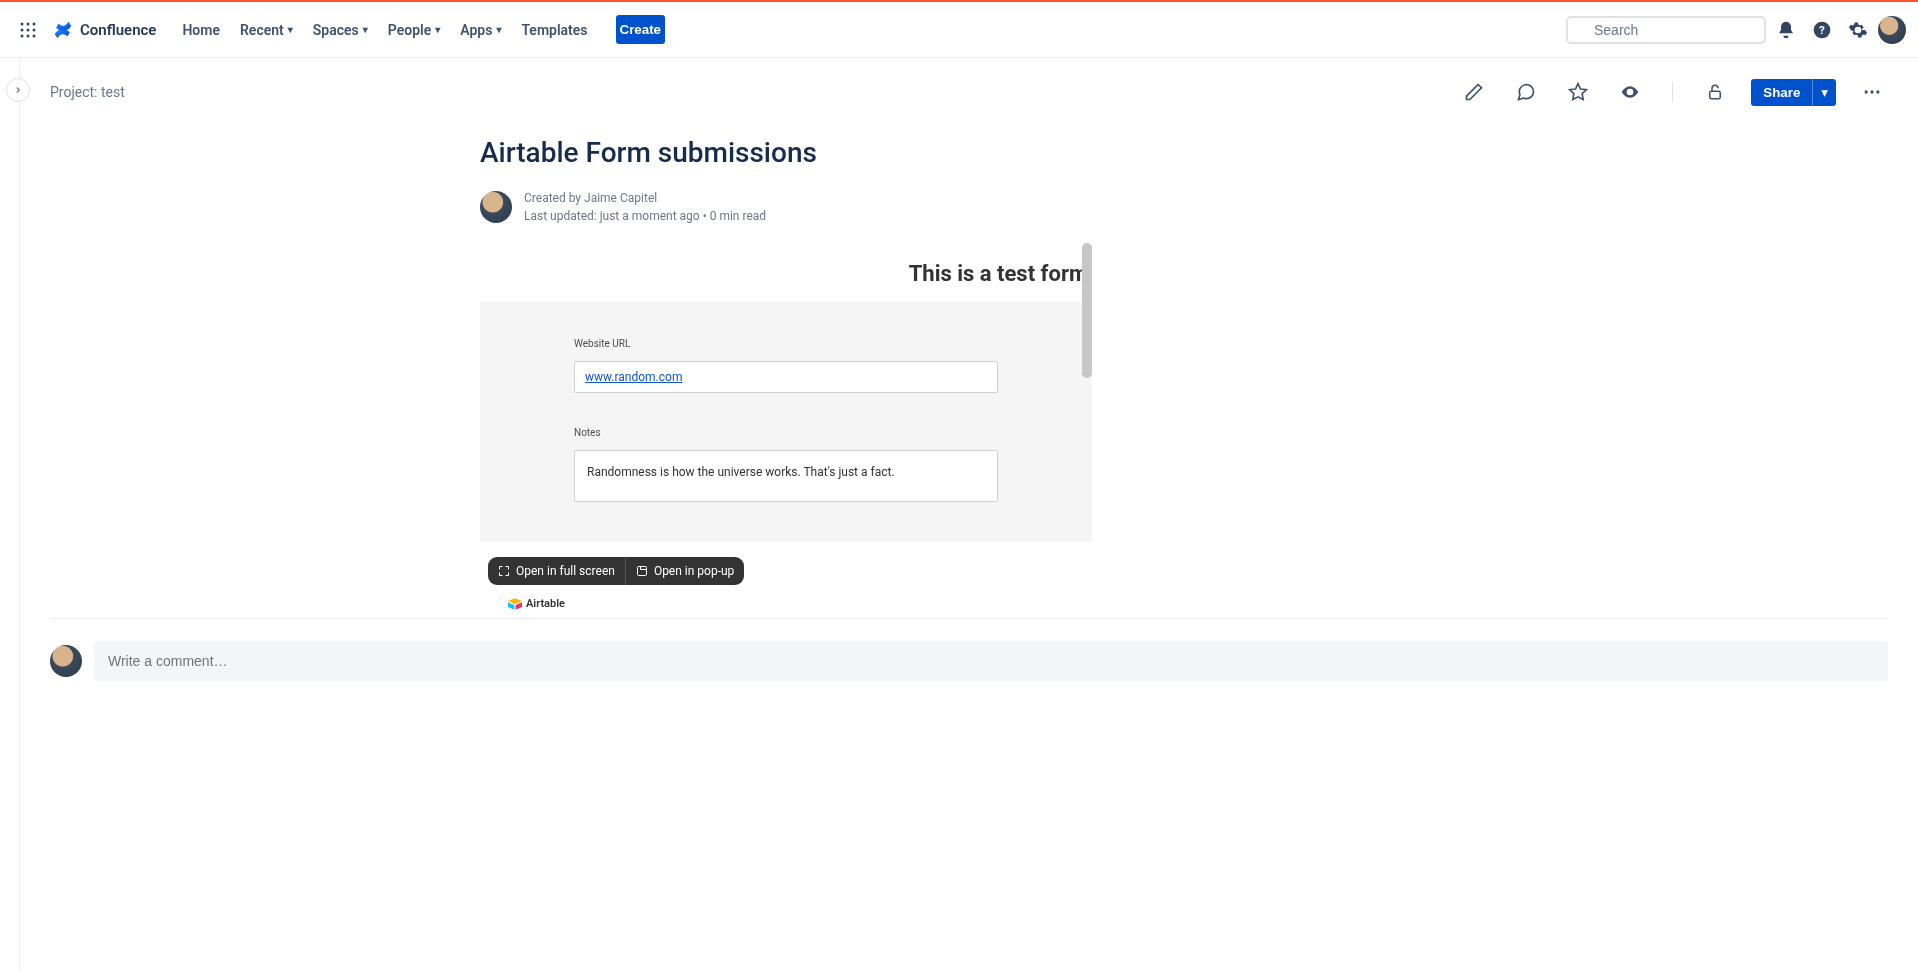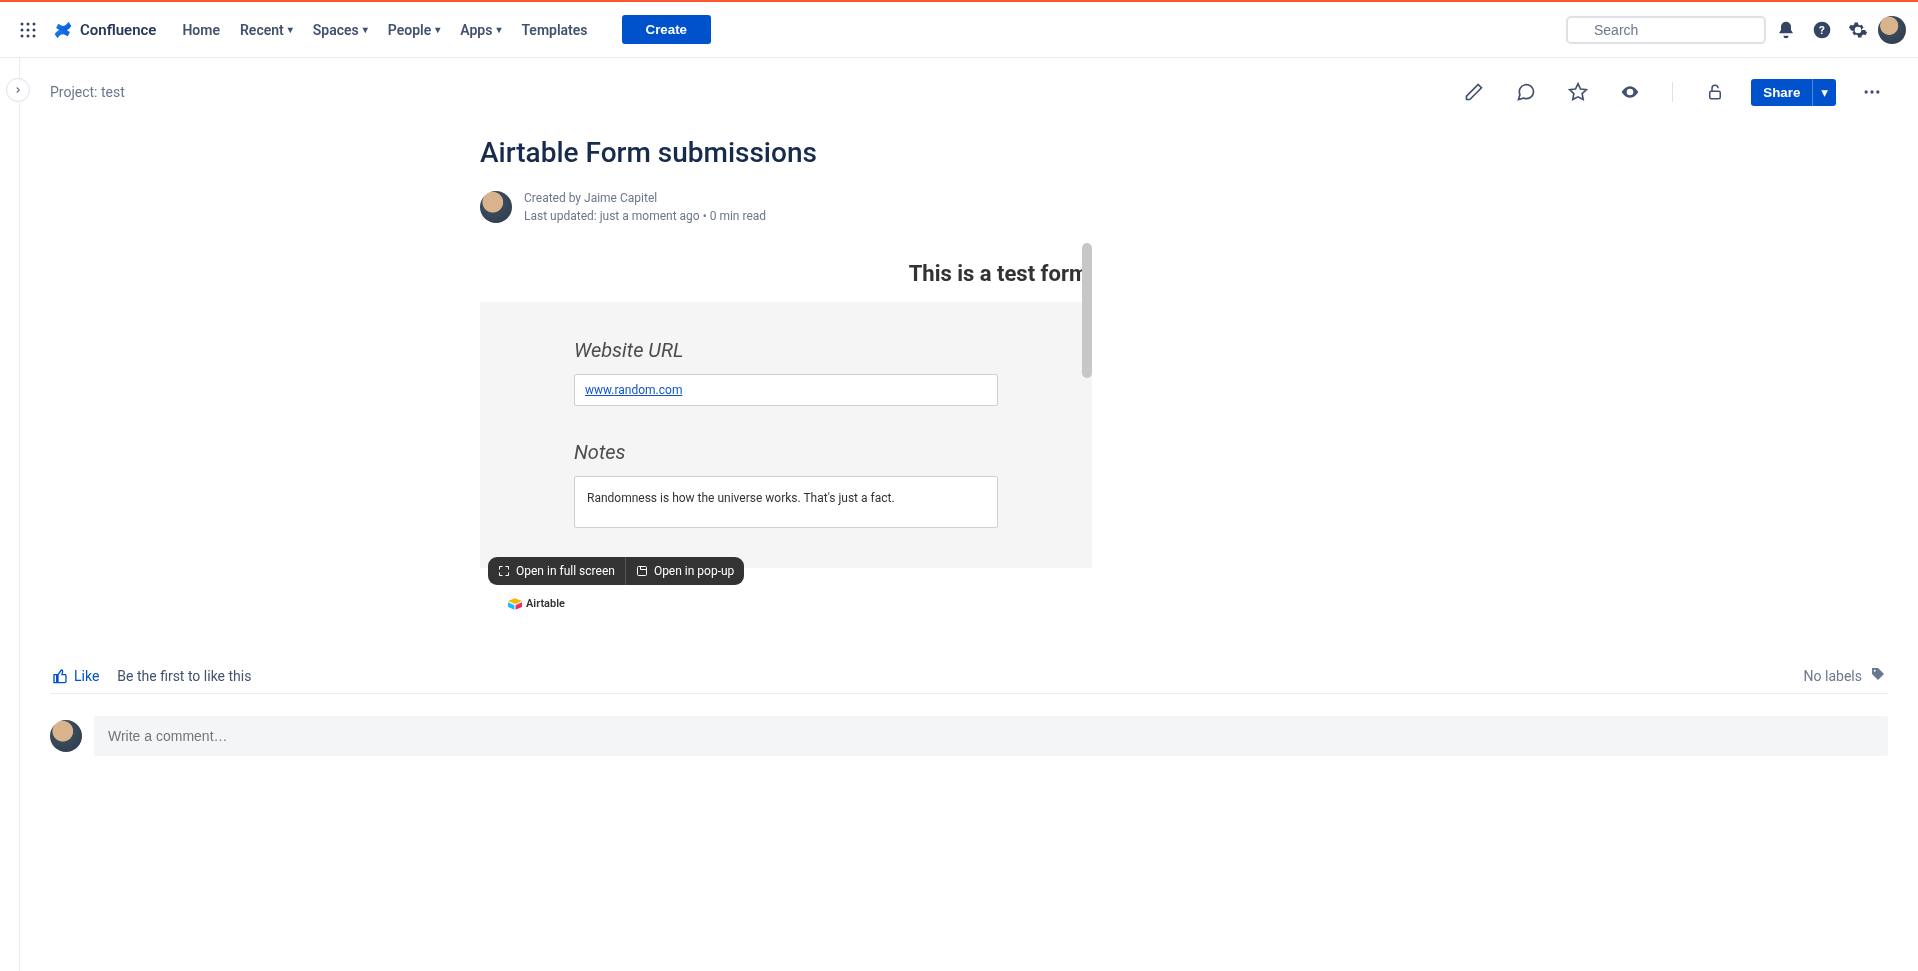"Create" .btn-create { margin-left: 24px -> 18px; padding: 7px 24px -> 7px 4px }
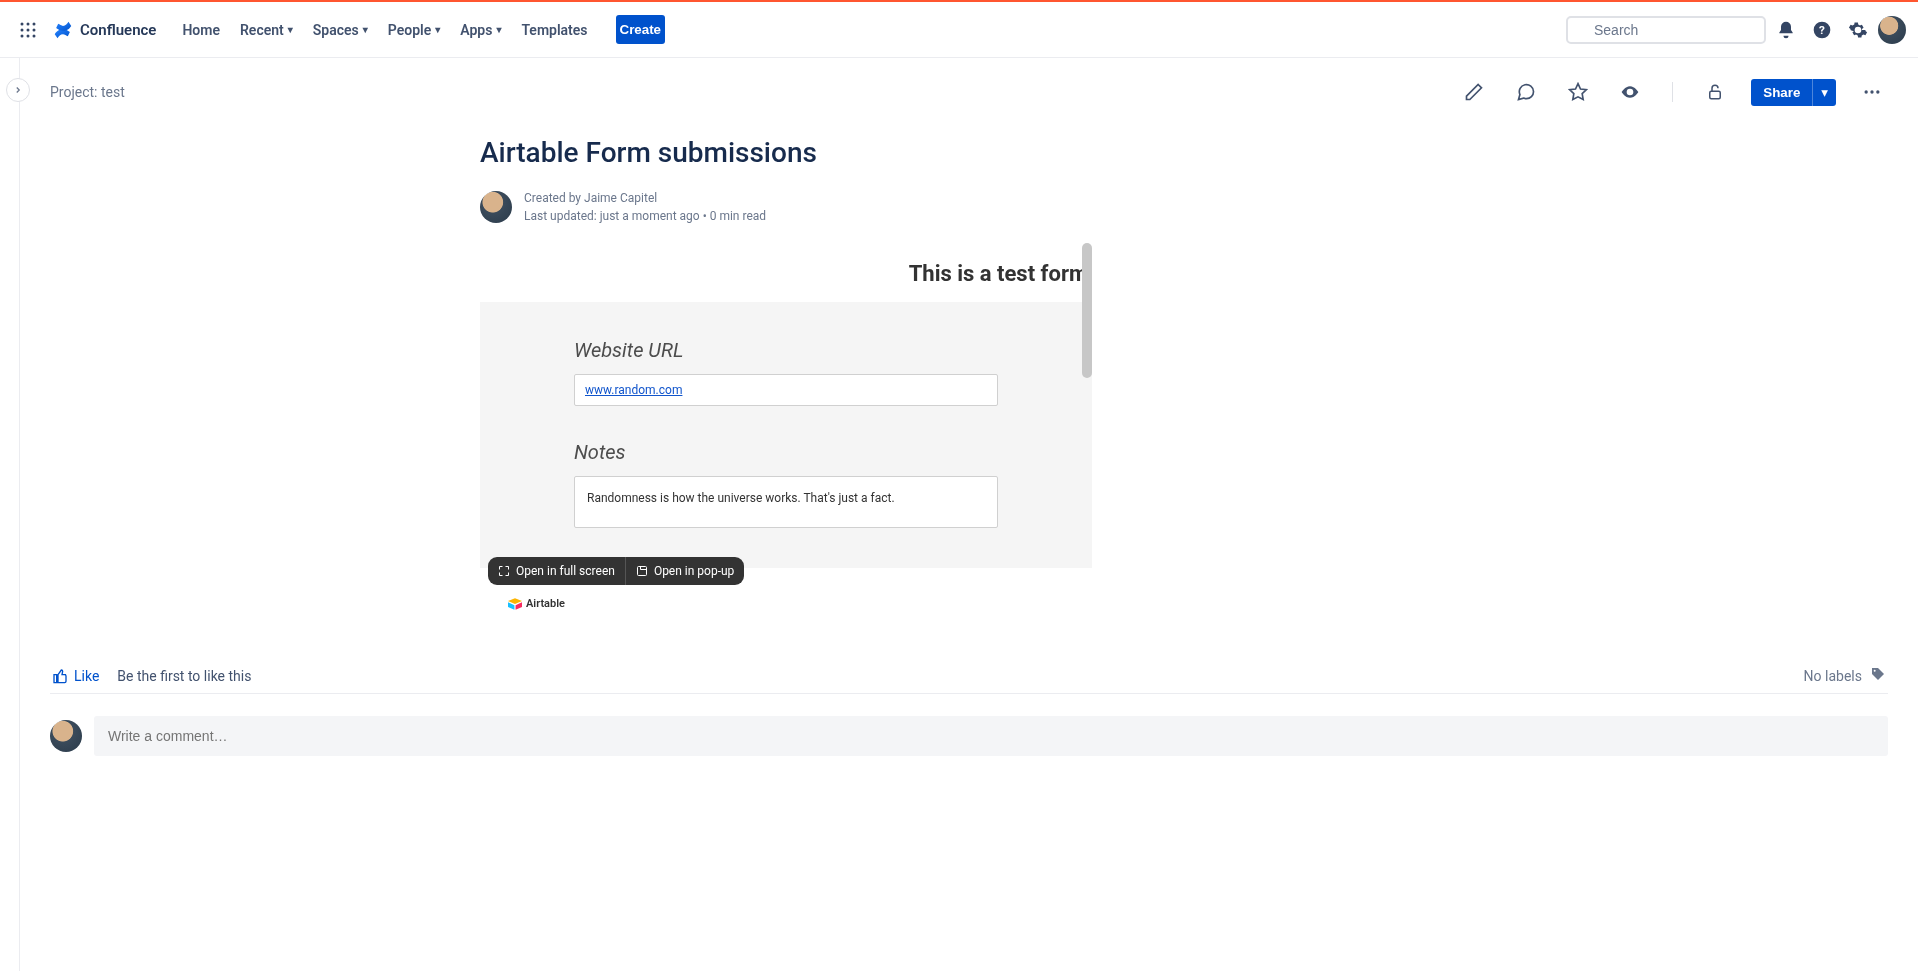"Website URL" .form-label { font-size: 20px -> 10px; font-style: italic -> none }
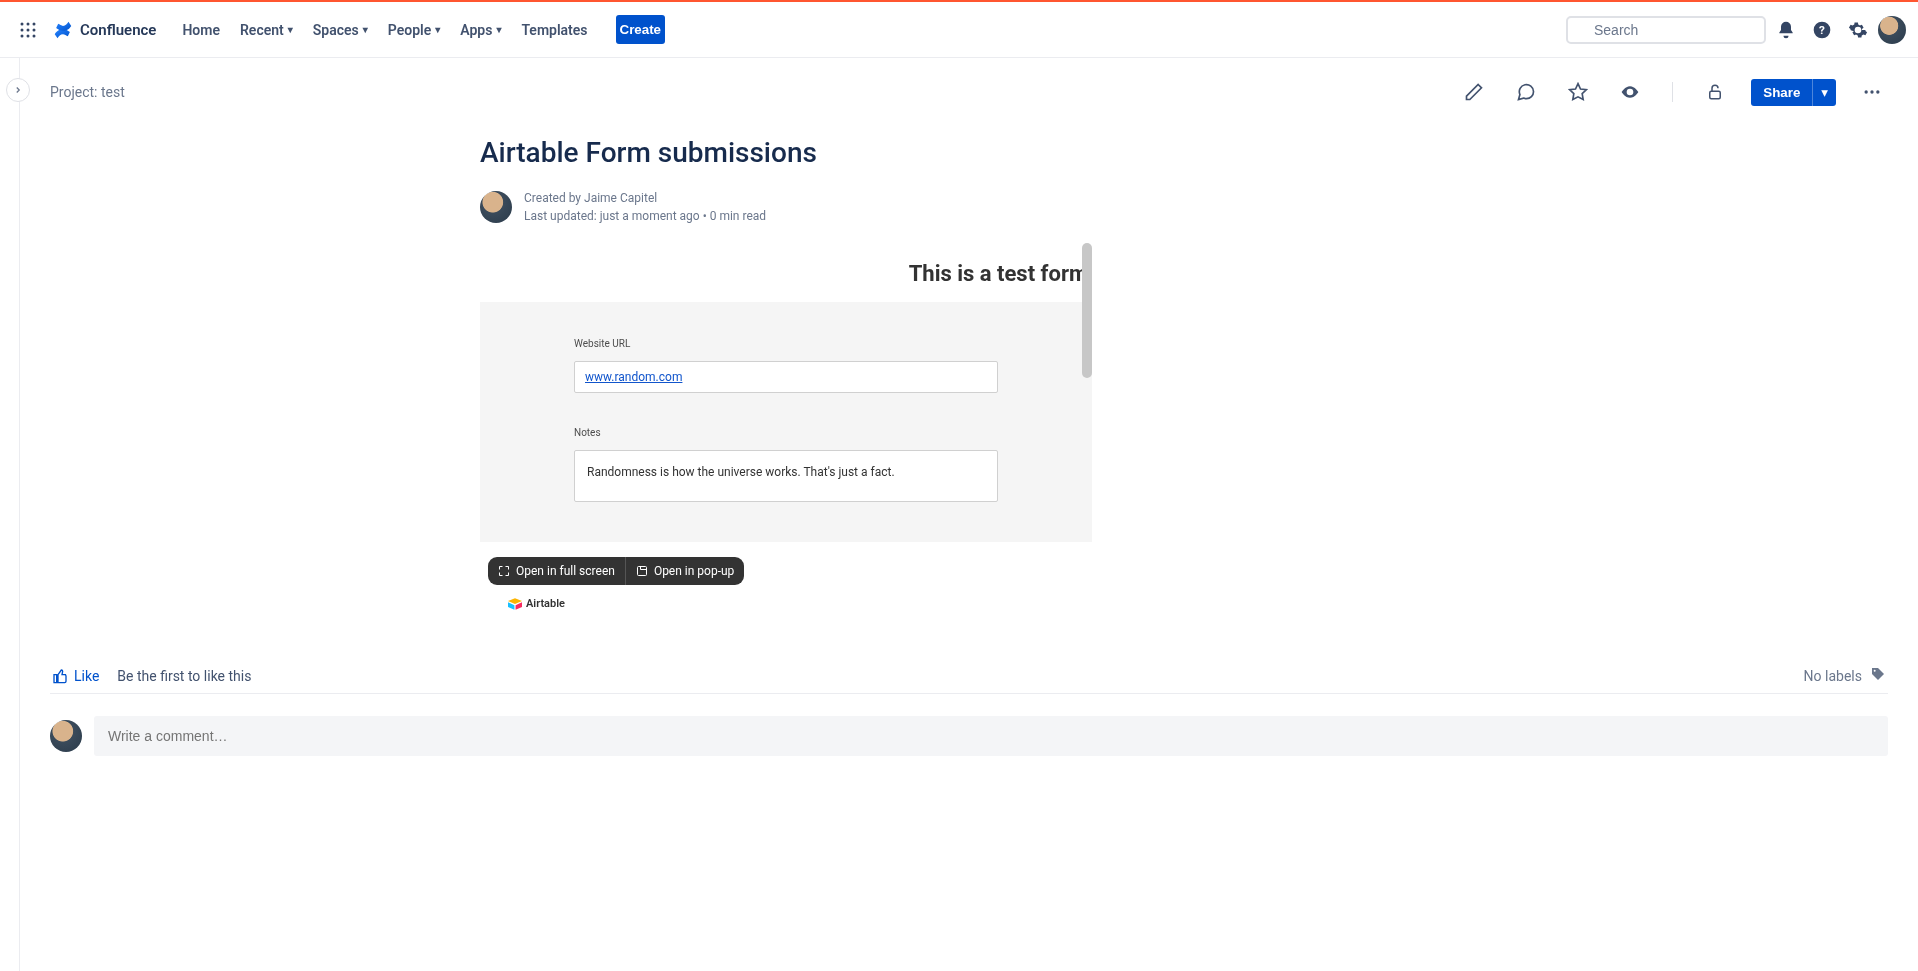"Like" div.social-row { html: <div> <div> <div> <svg> <path></path> </svg> <span>Like</span> </div> <span>Be the first to like this</span> </div> <div> <span>No labels</span> <span> <svg> <path></path> <circle></circle> </svg> </span> </div> </div> -> none }
